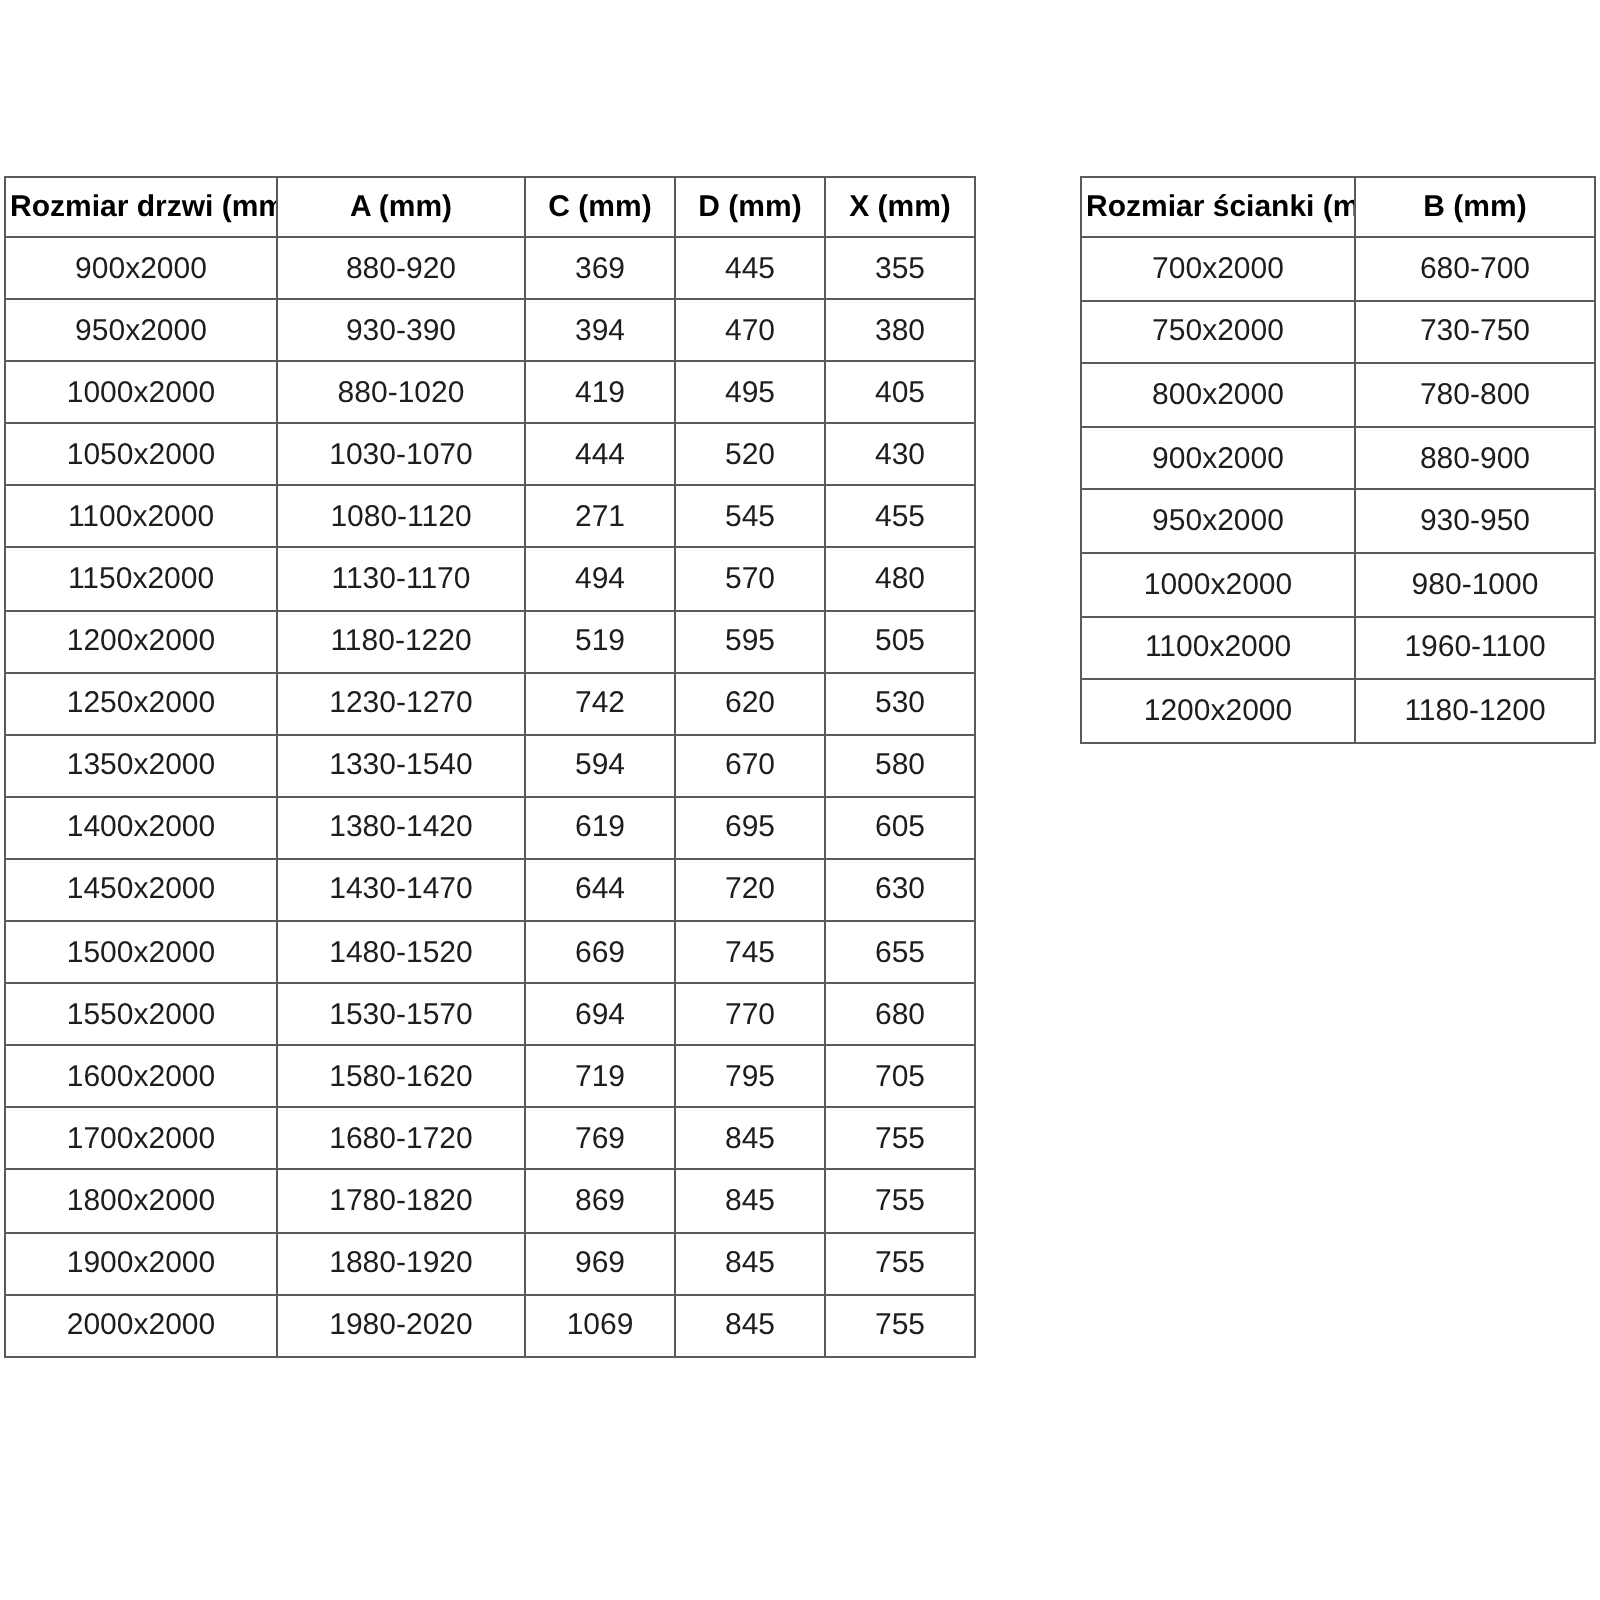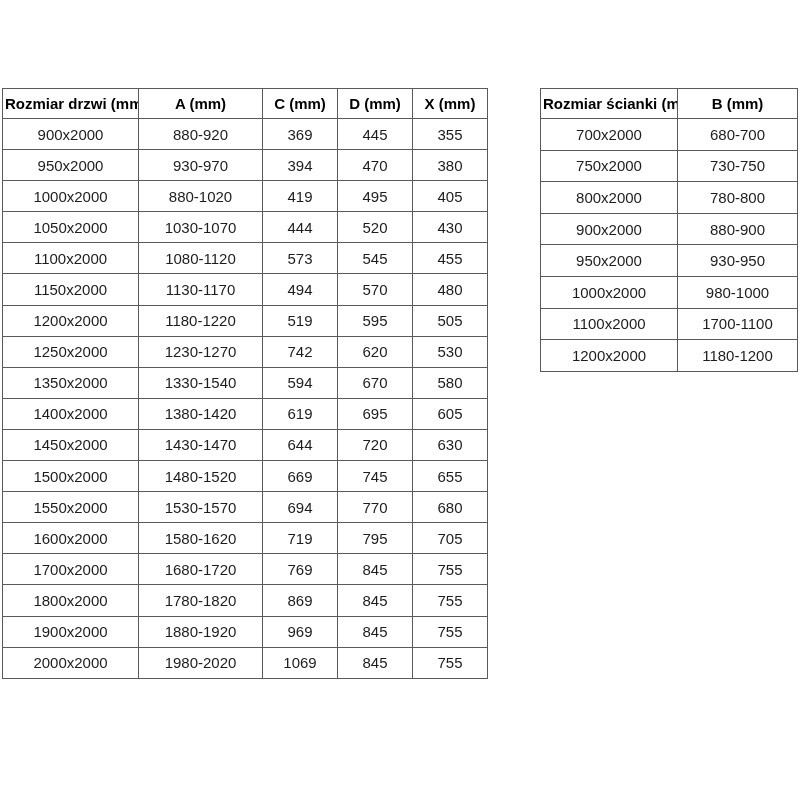"930-970" td { text: 930-970 -> 930-390 }
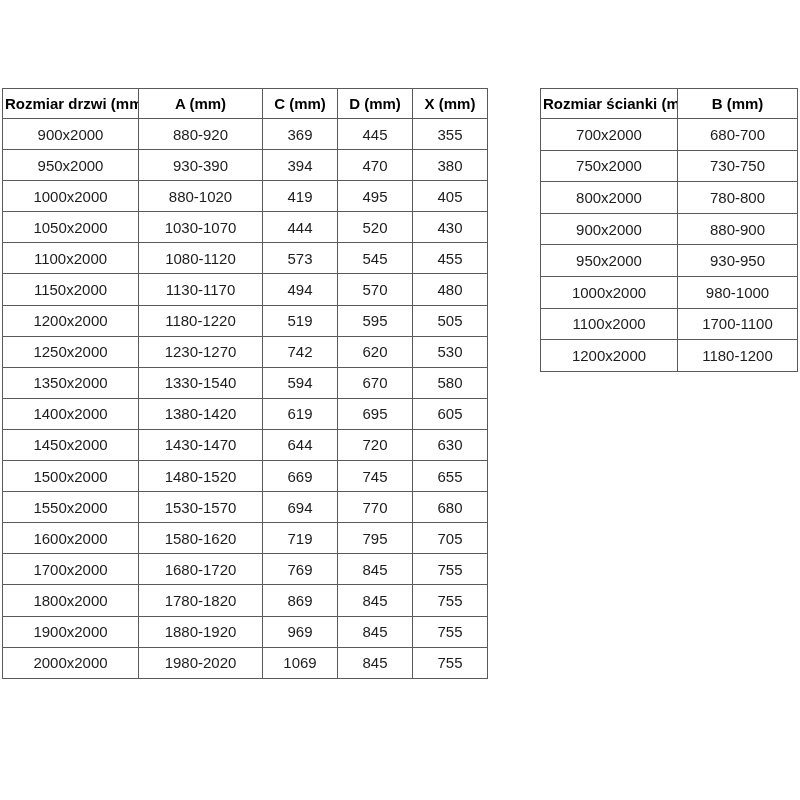"573" td { text: 573 -> 271 }
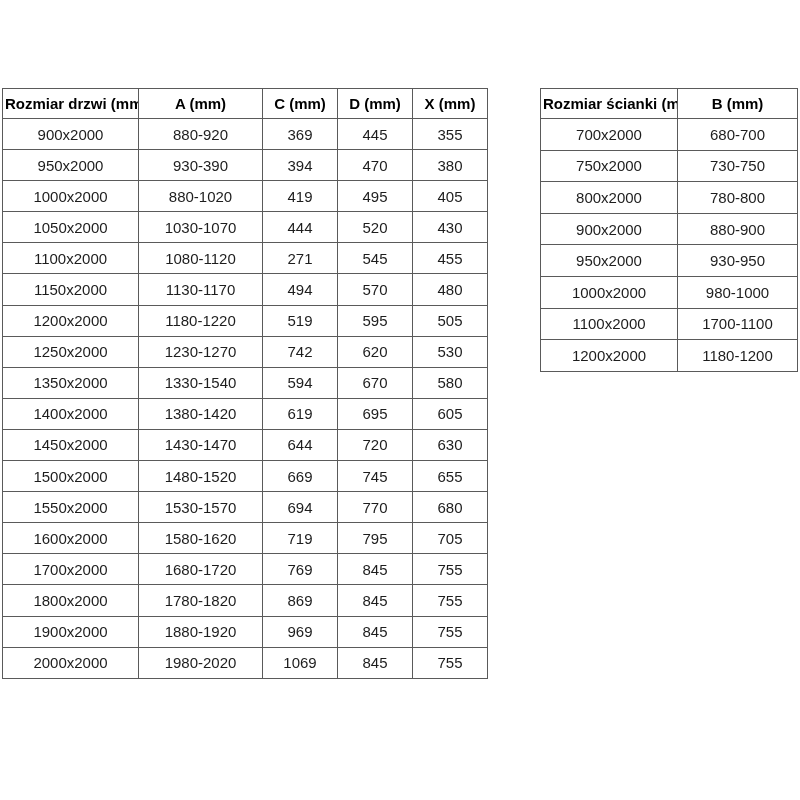"1700-1100" td { text: 1700-1100 -> 1960-1100 }
